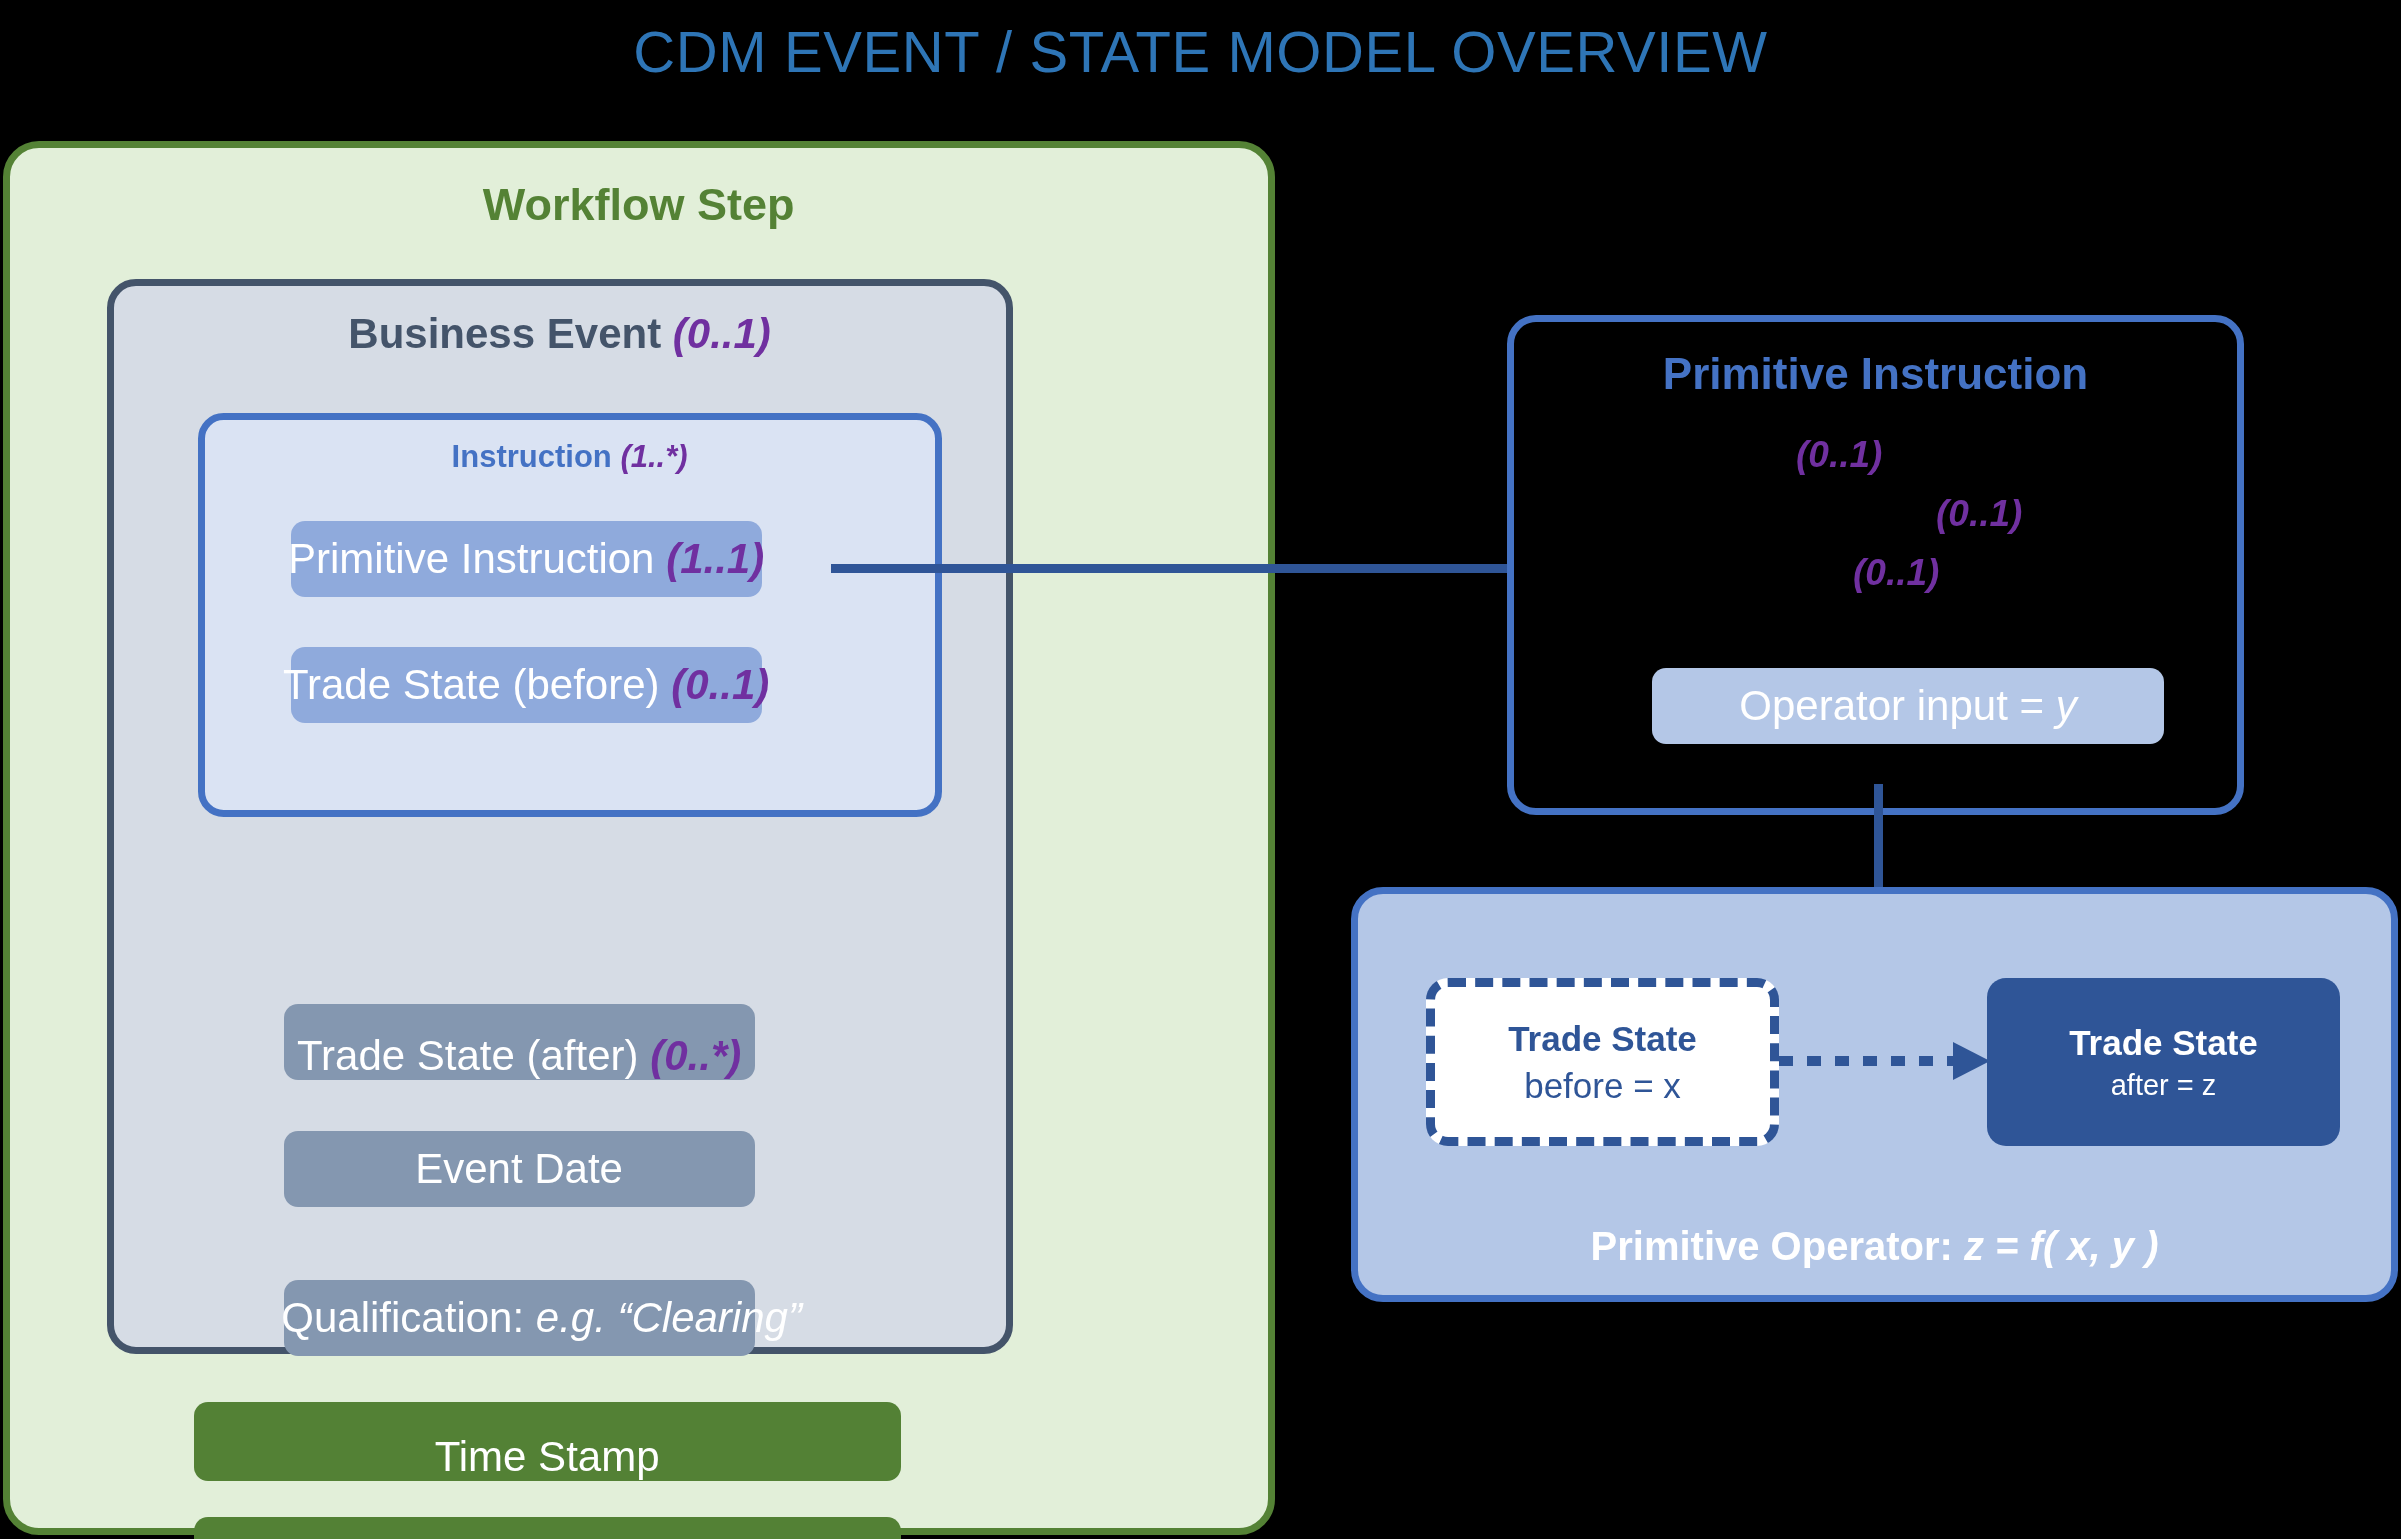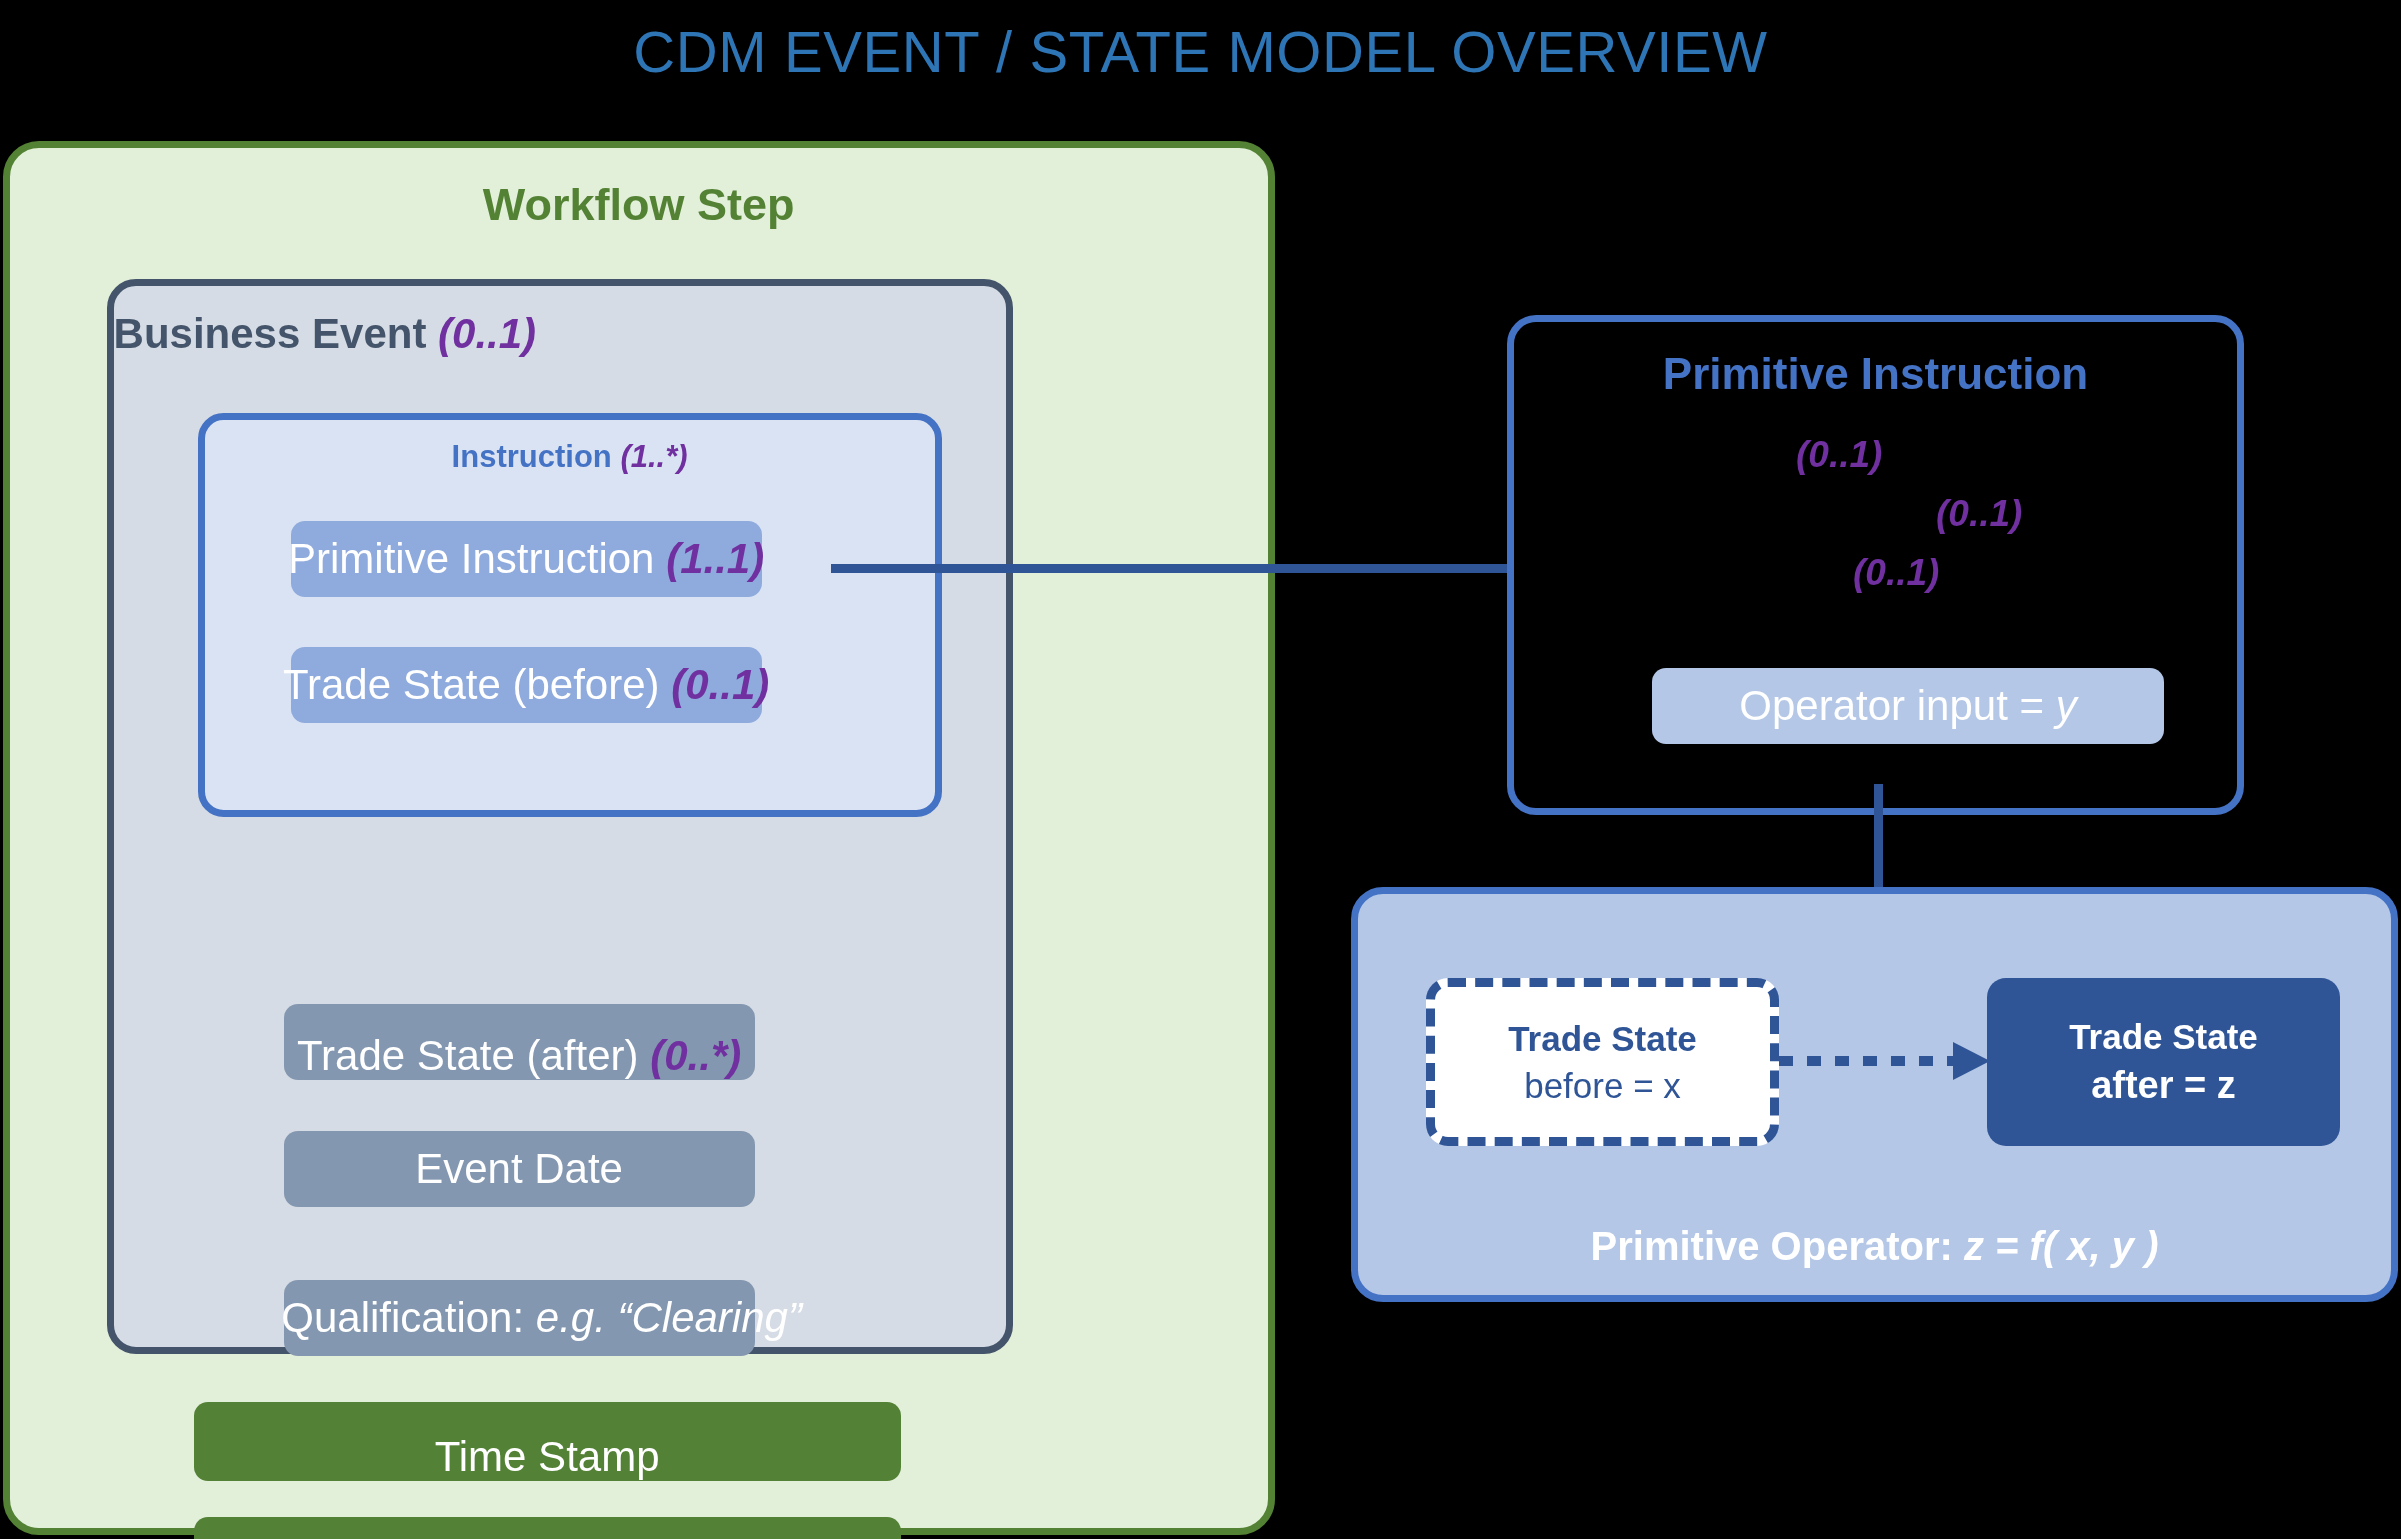"Business Event (0..1)" #business-event-title { text-align: left -> center }
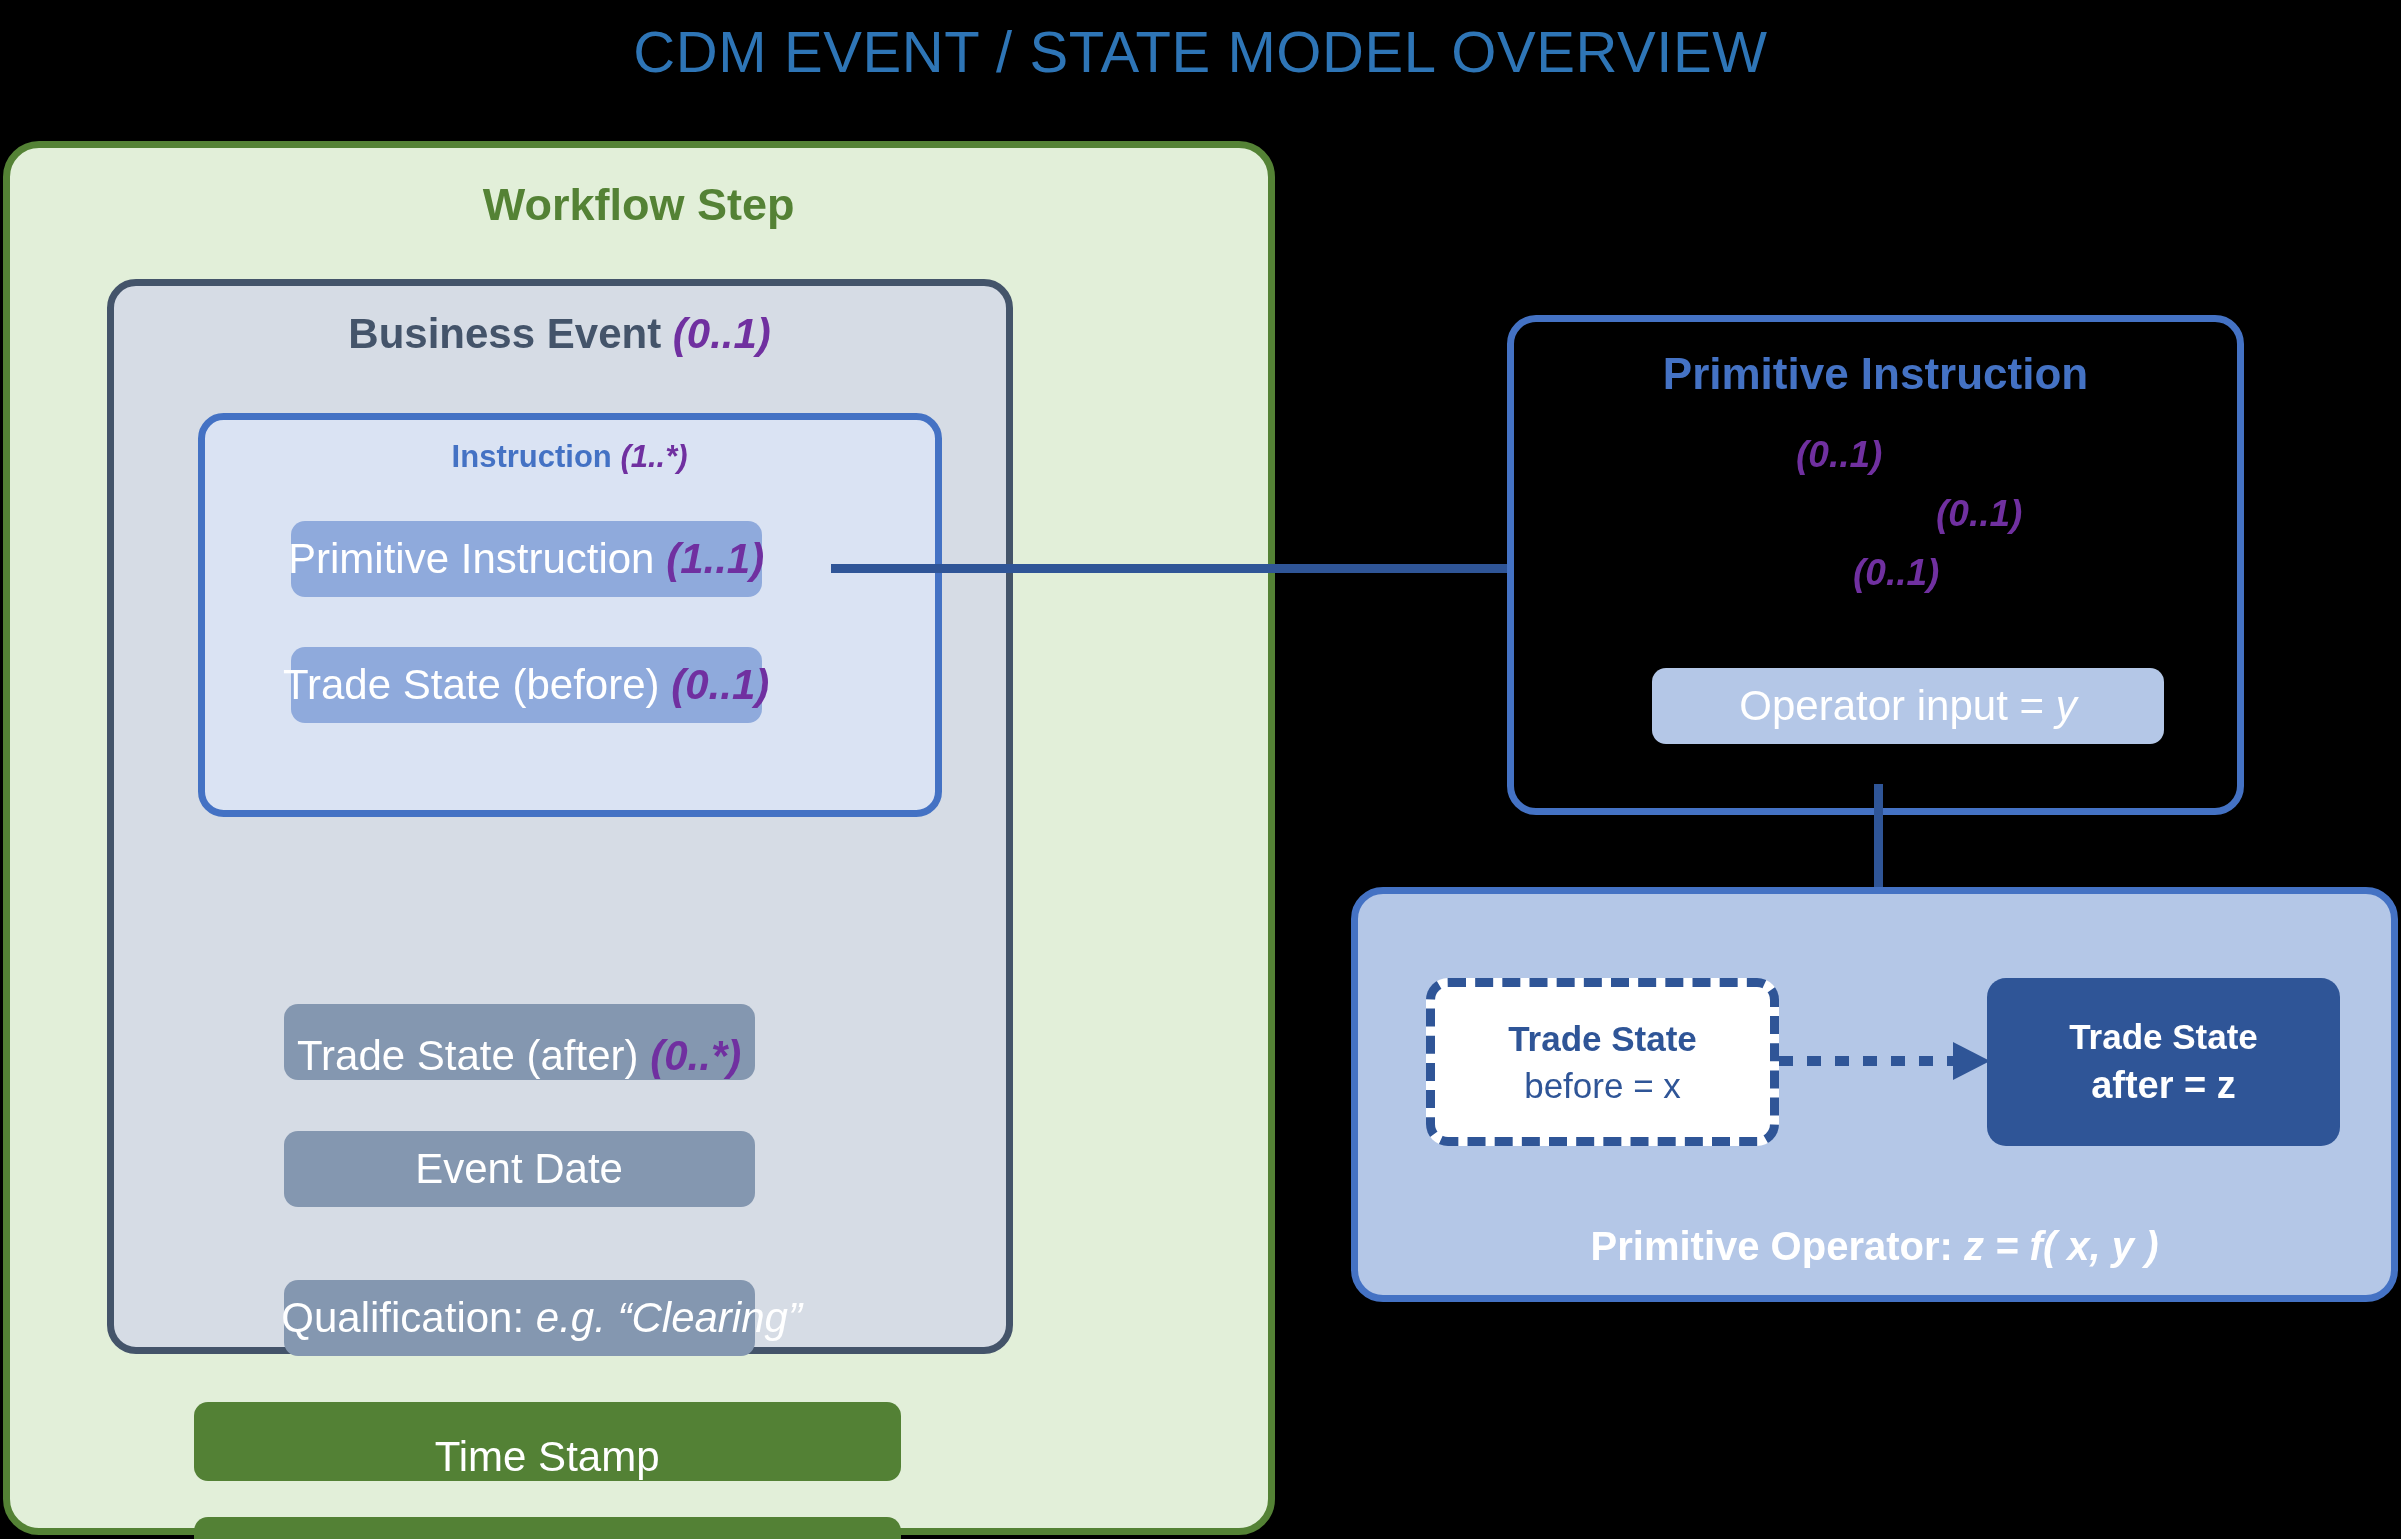"after = z" #trade-state-after .ts-sub { font-size: 38px -> 29px; font-weight: 700 -> 400 }
